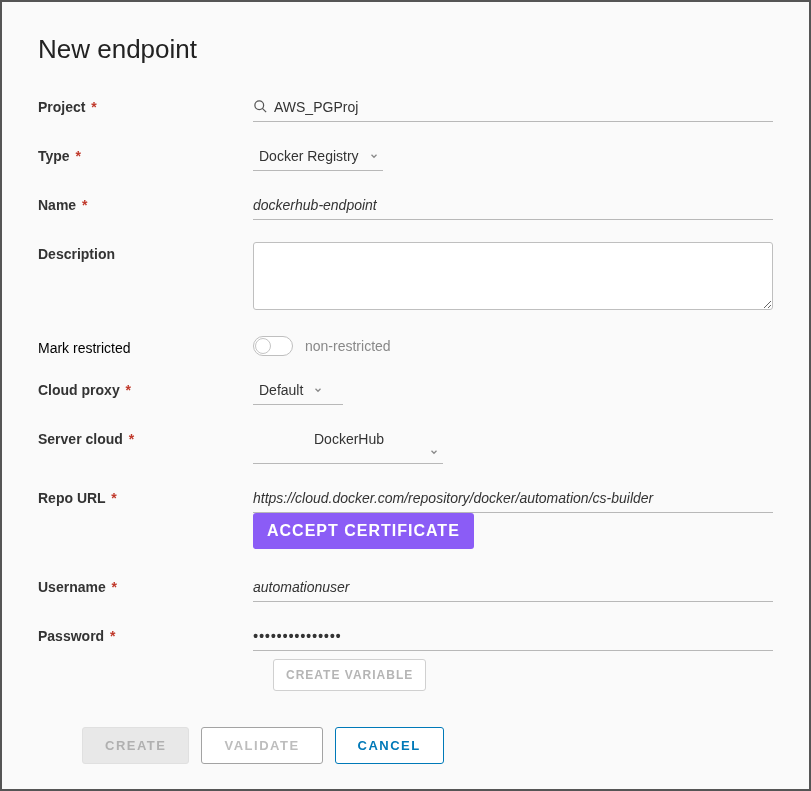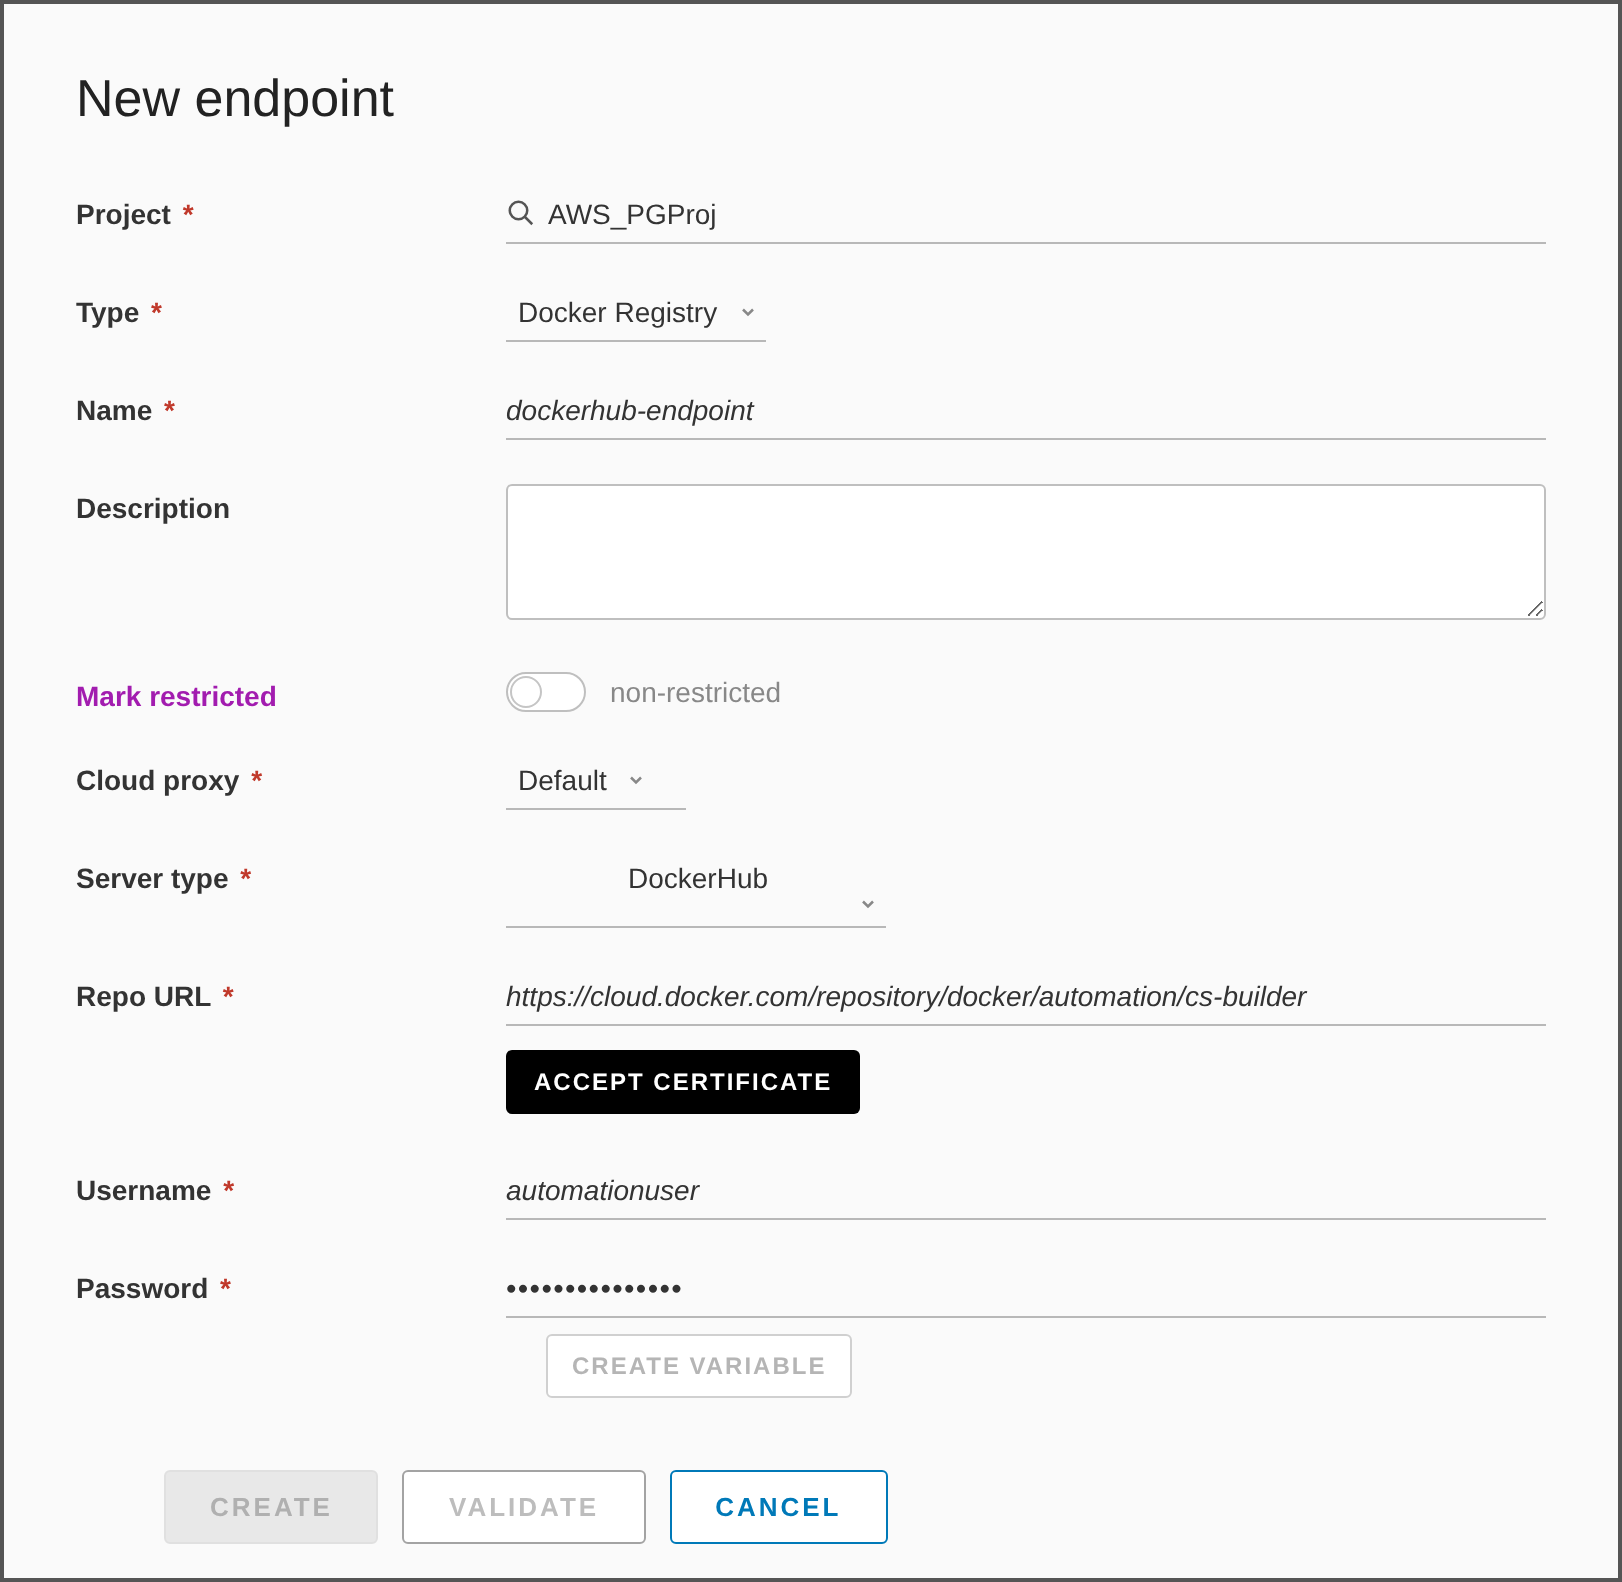"Mark restricted" .label-col.disabled { color: #a21caf -> #000000; font-weight: 700 -> 400 }
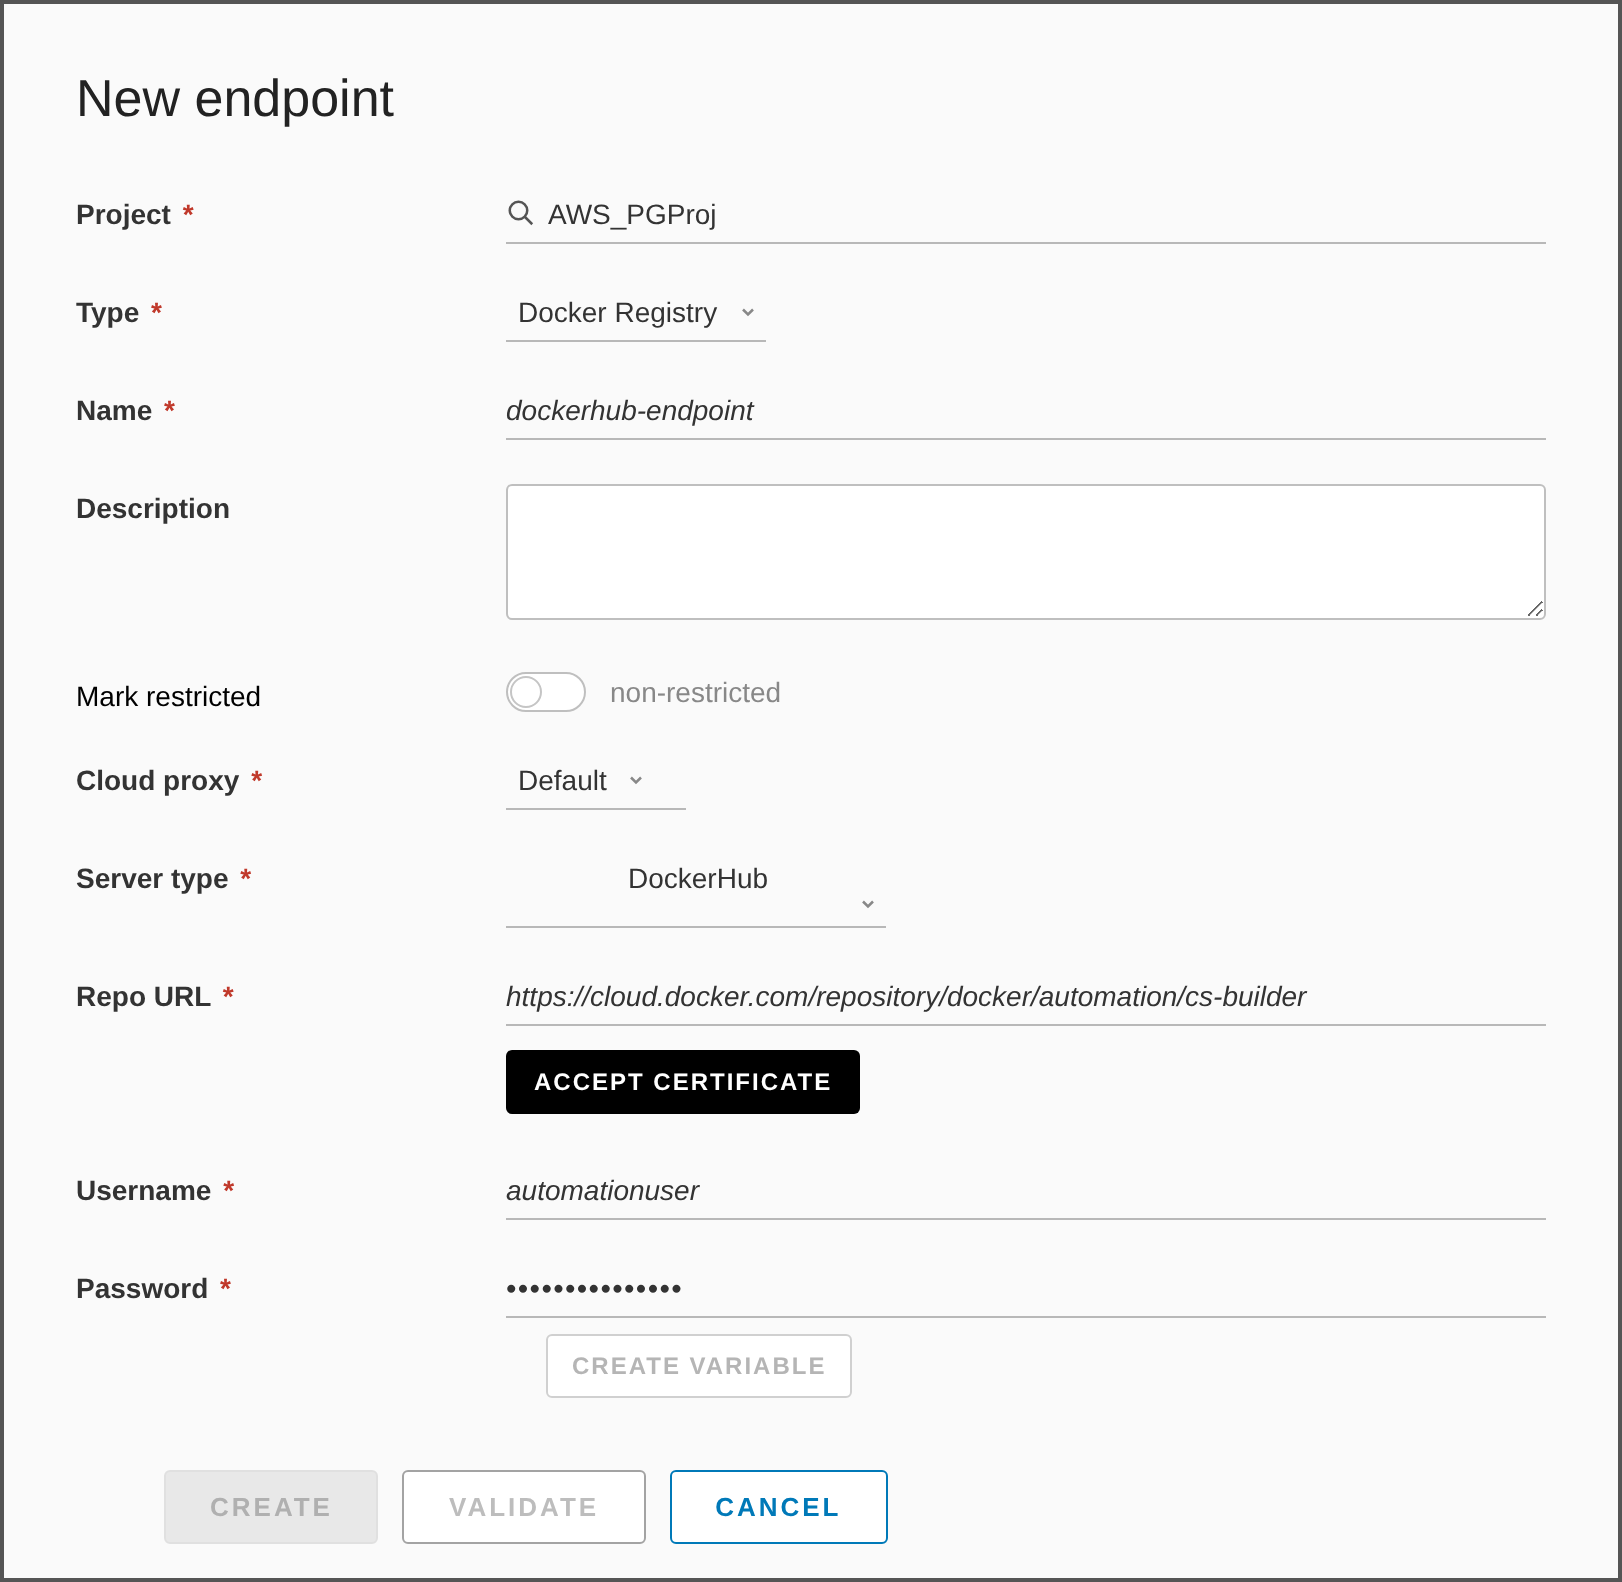"Server type" span { text: type -> cloud }
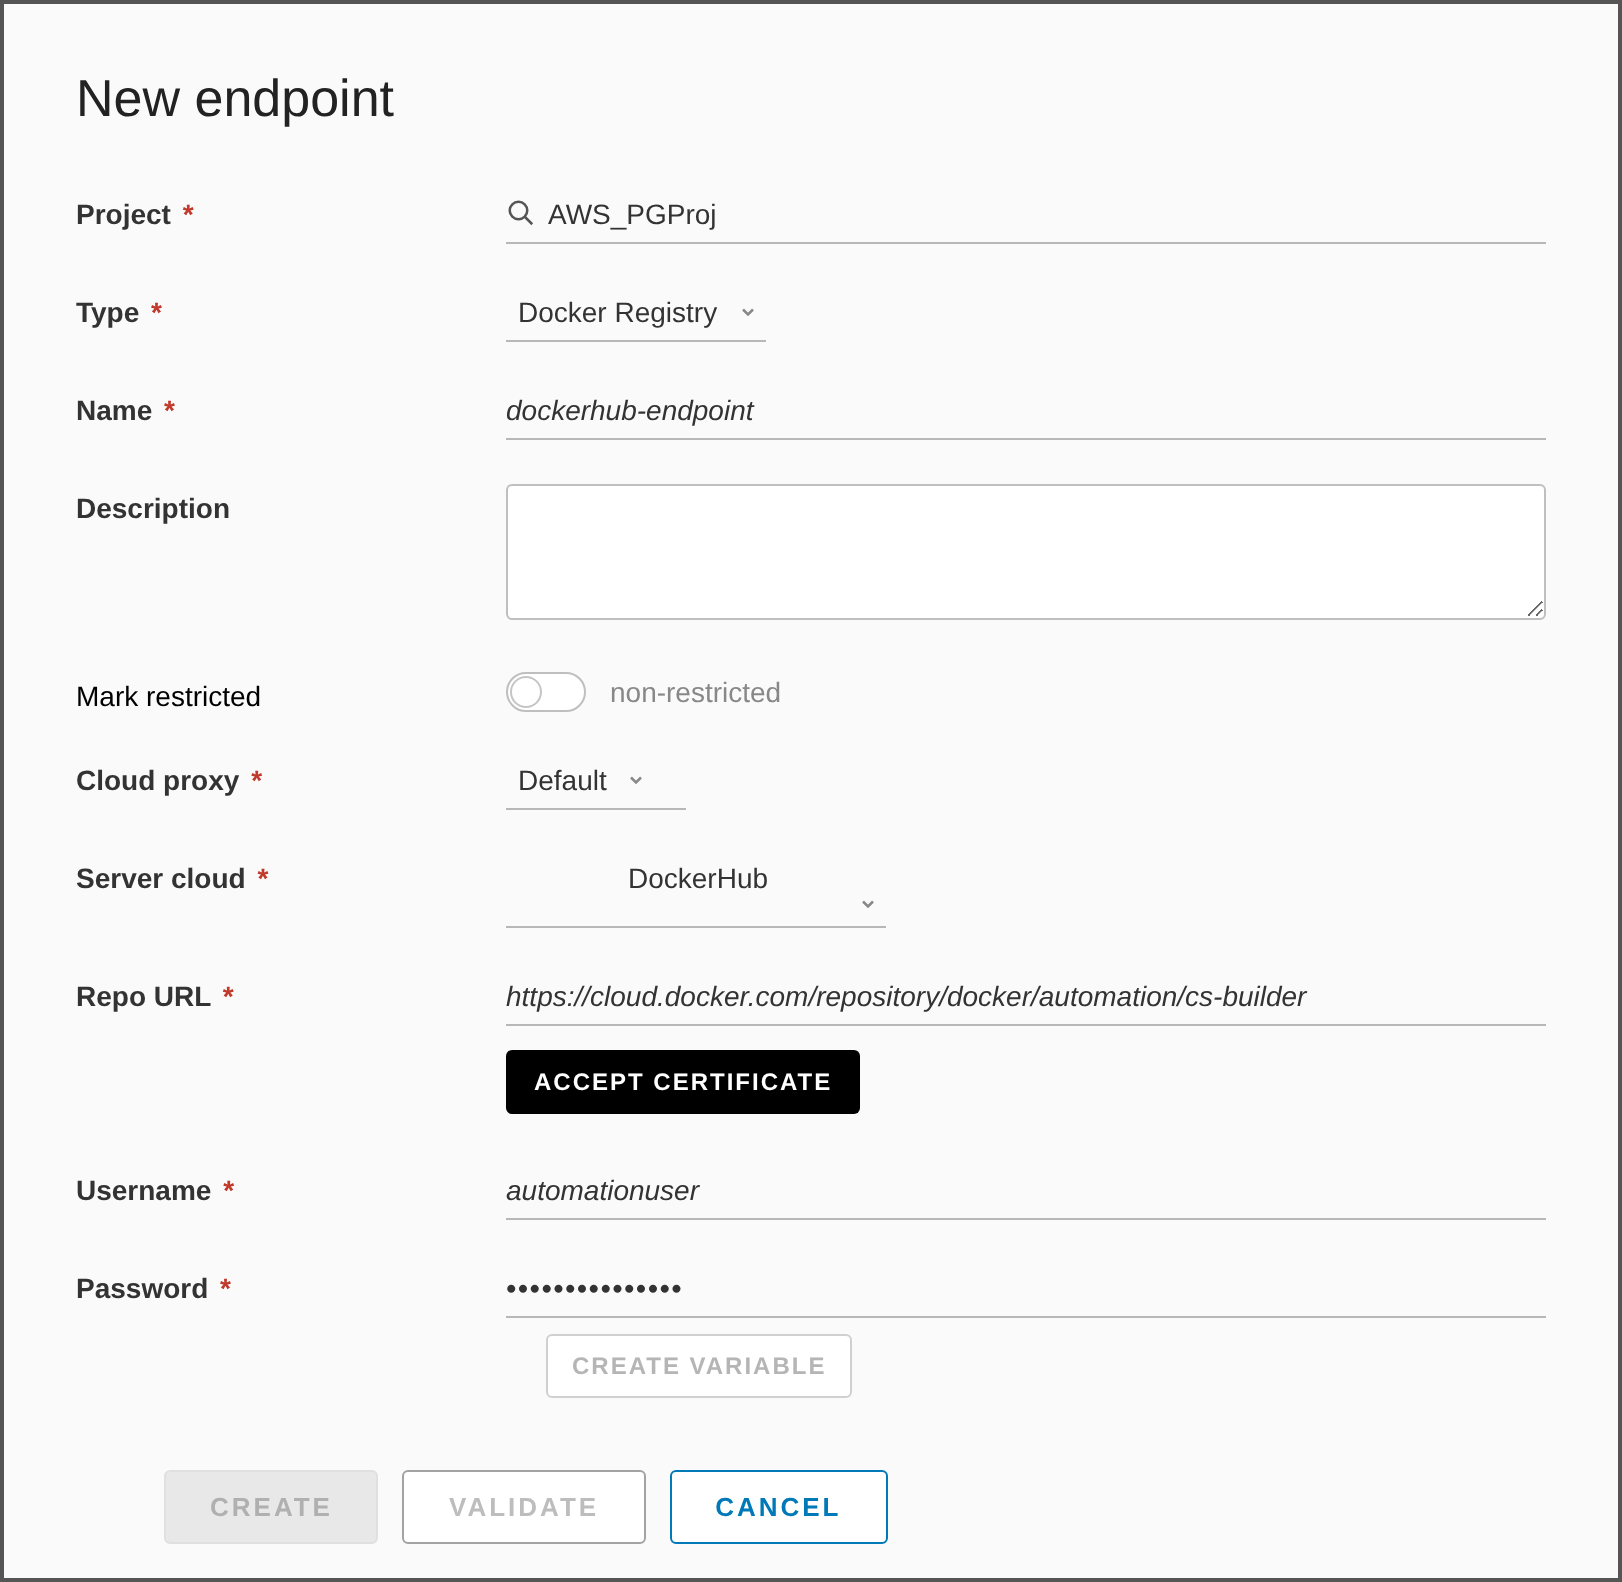"ACCEPT CERTIFICATE" .btn-solid { background: #000000 -> #8b5cf6; font-size: 12px -> 16px; margin-top: 12px -> 0 }
